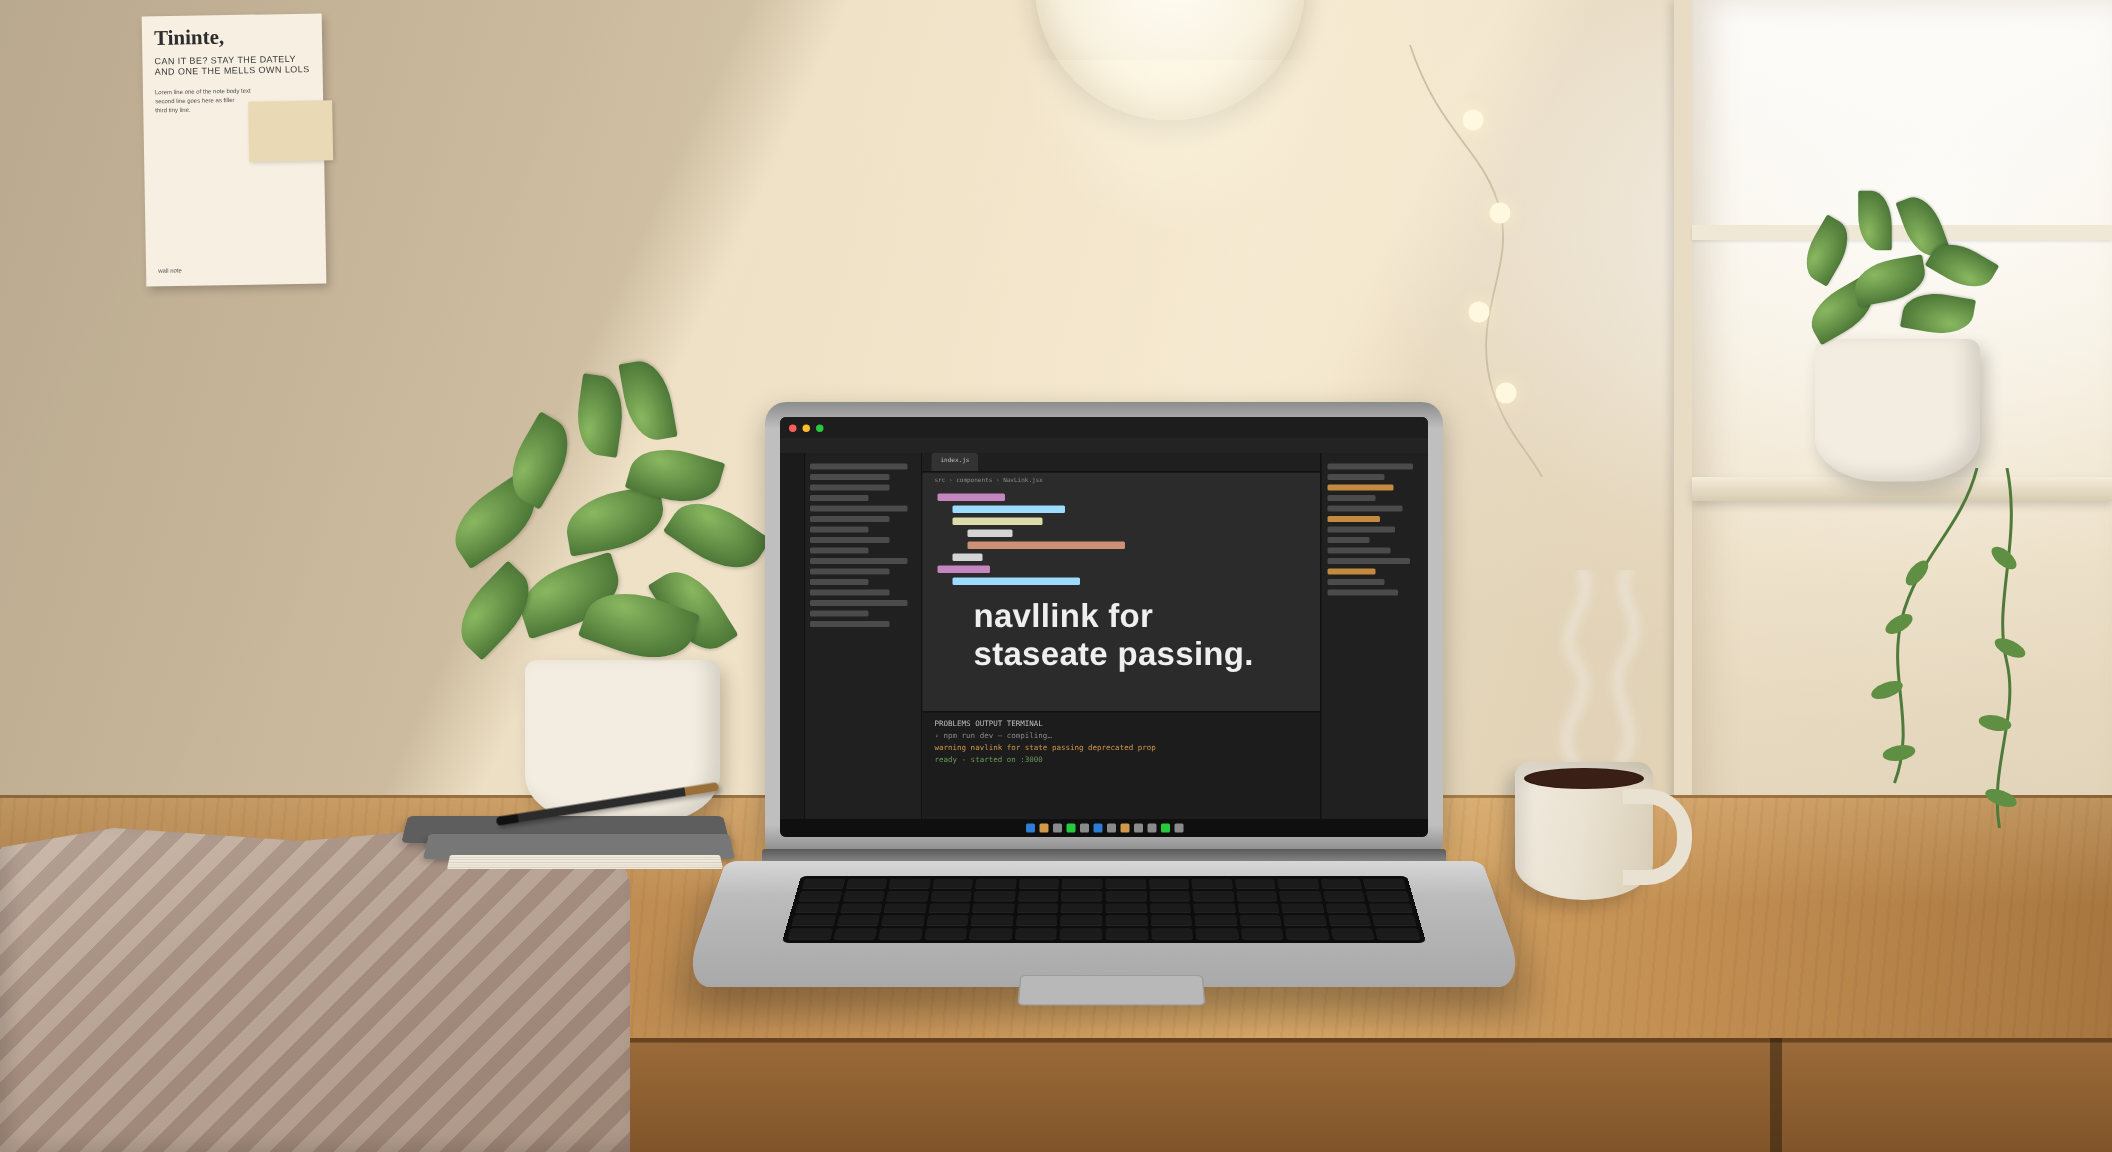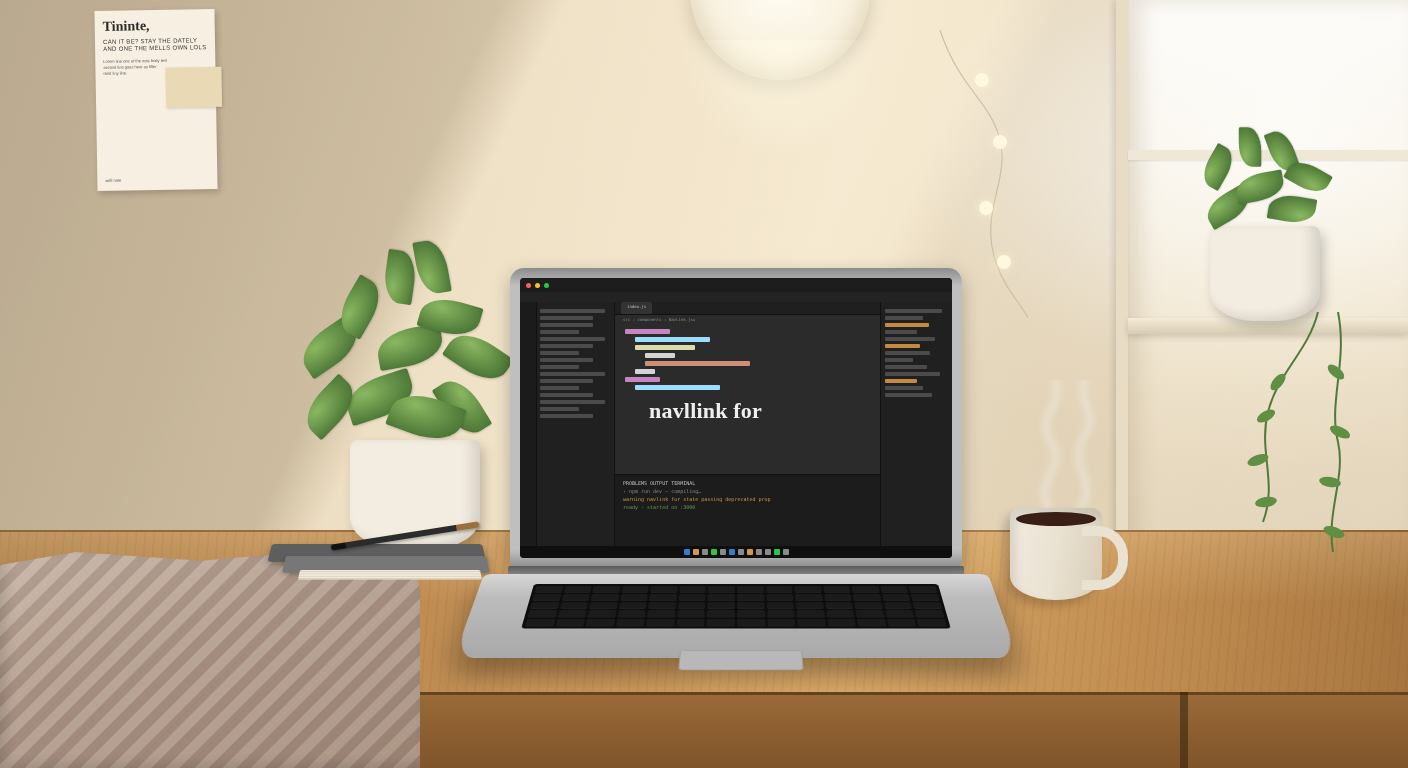"navllink for" .big-msg { font-family: Liberation Serif, serif -> Liberation Sans, sans-serif }
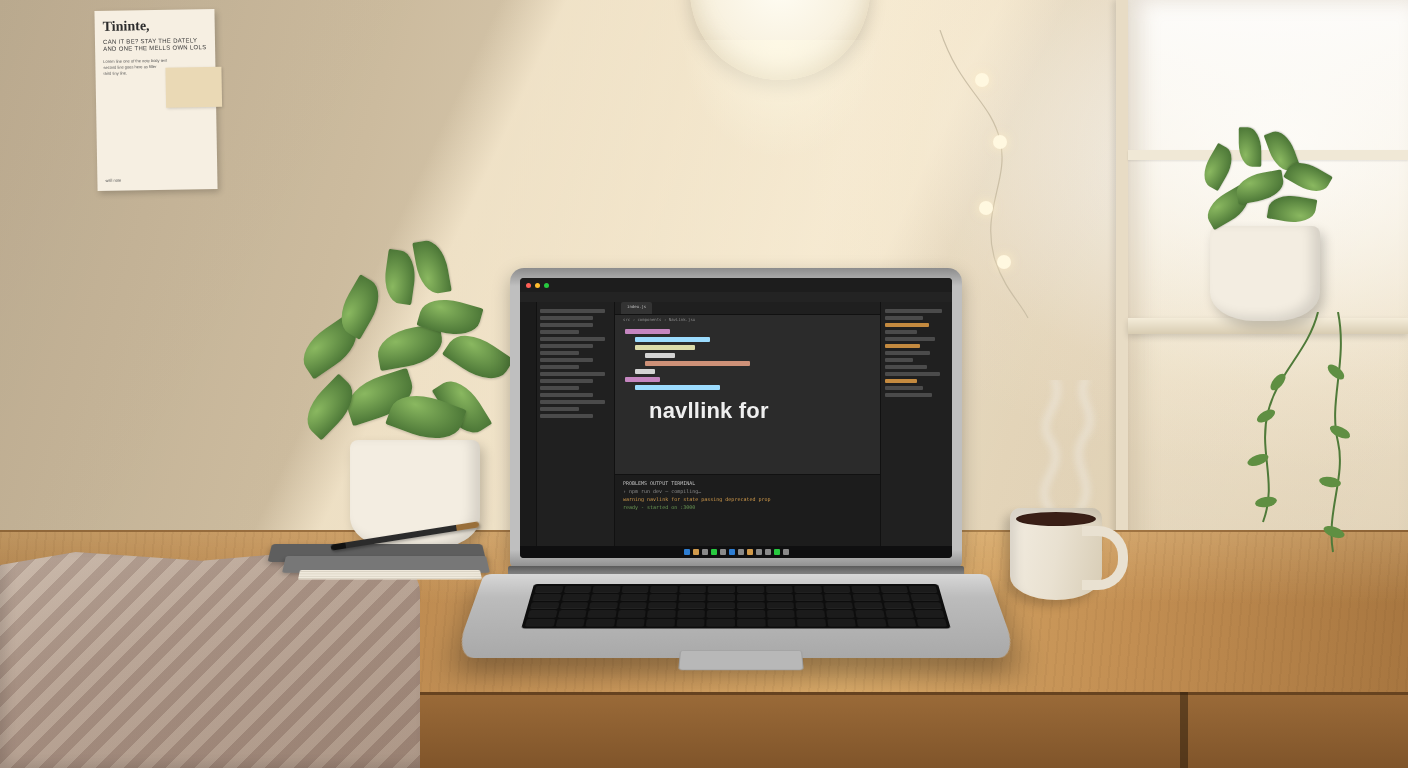"staseate passing." span { html: none -> <span>staseate passing.</span> }
